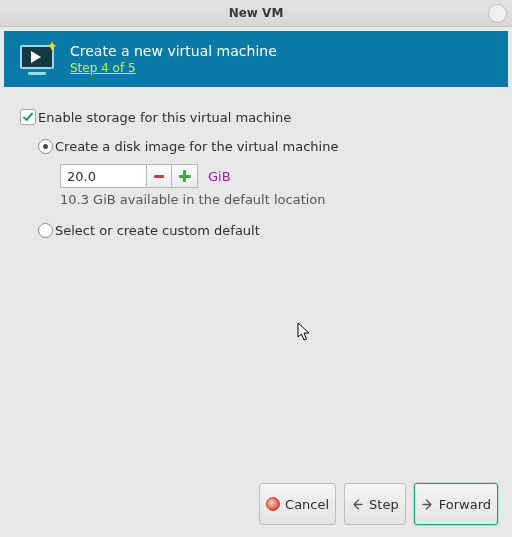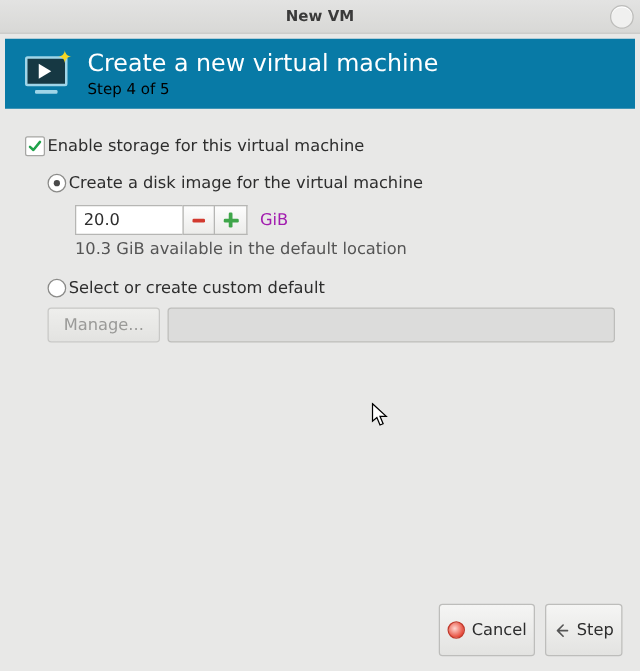"Create a new virtual machine" .banner .titles .t1 { font-size: 19px -> 14px }
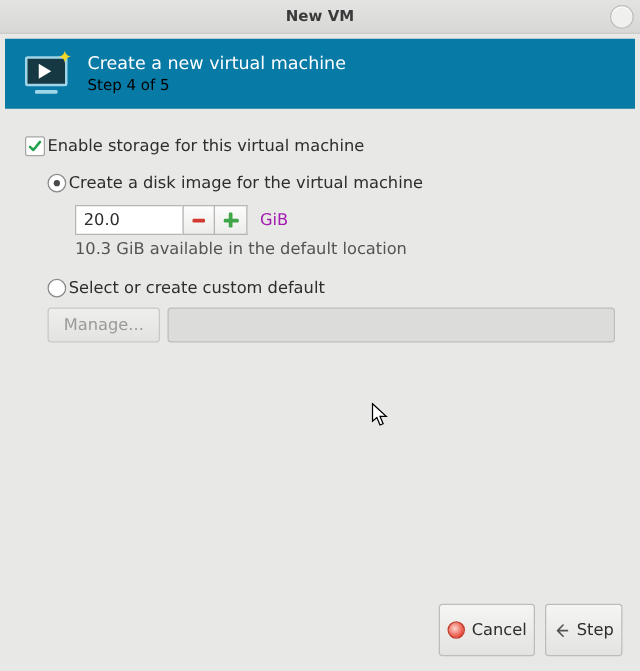"Step 4 of 5" .banner .titles .t2 { color: #000000 -> #bef264; text-decoration: none -> underline }
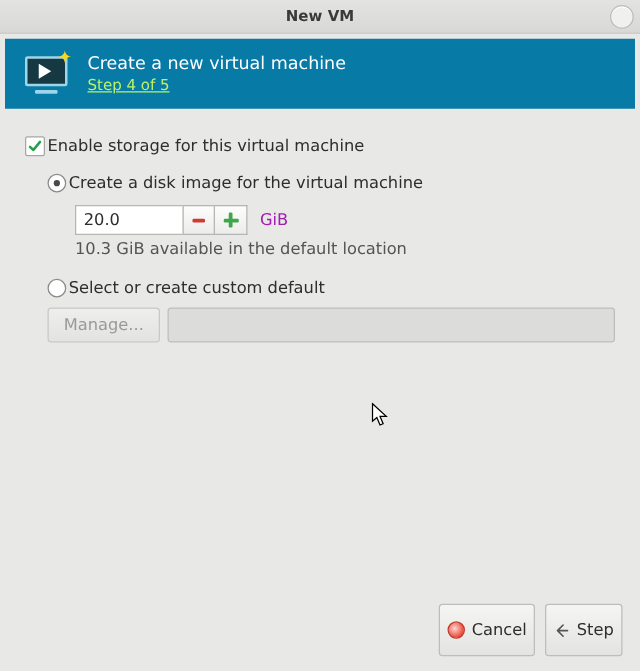"Manage..." div.manage-row { html: <div> <button> <span>Manage...</span> </button> <input> </div> -> none }
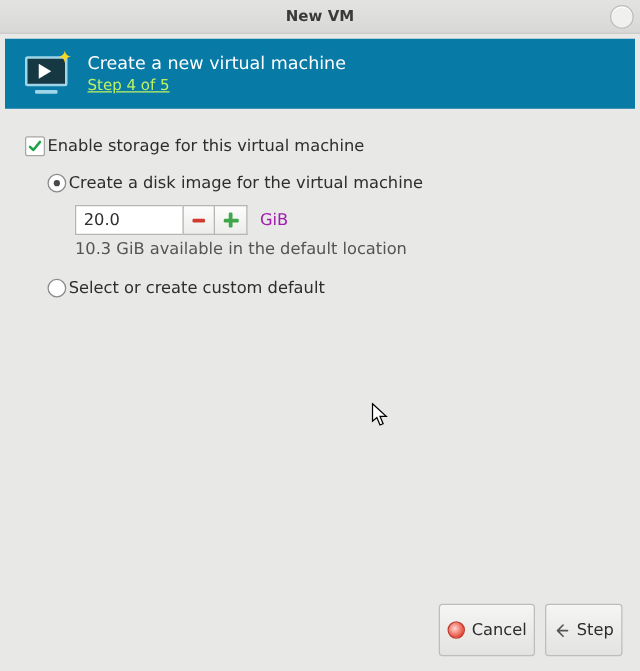"Forward" button.btn { html: none -> <button> <span> <svg> <path></path> </svg> </span> <span>Forward</span> </button> }
